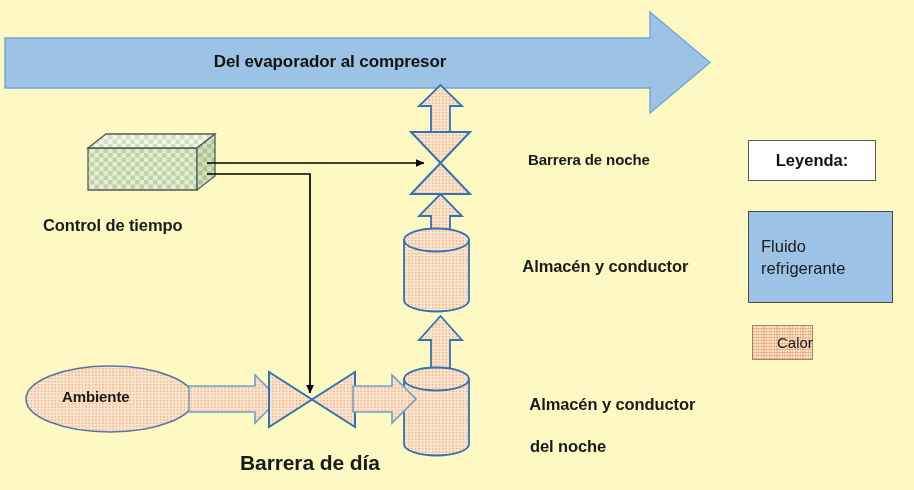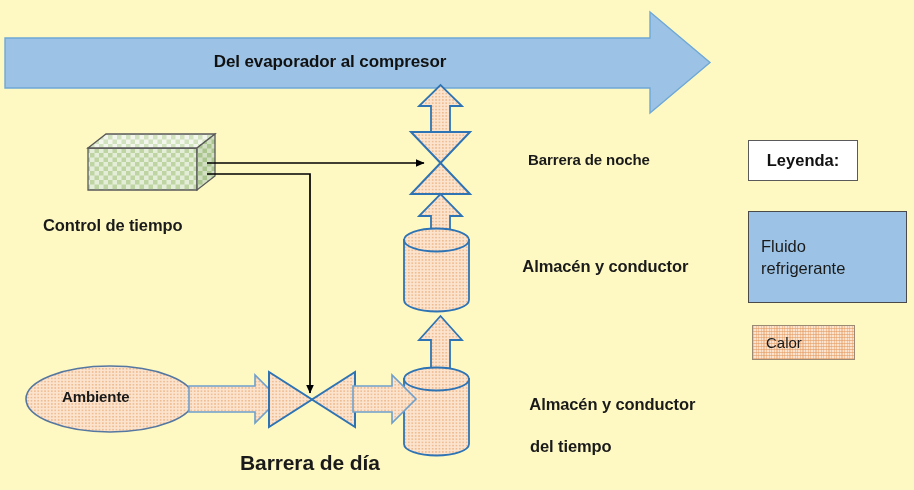"Leyenda:" #legend-title-box { width: 110px -> 128px }
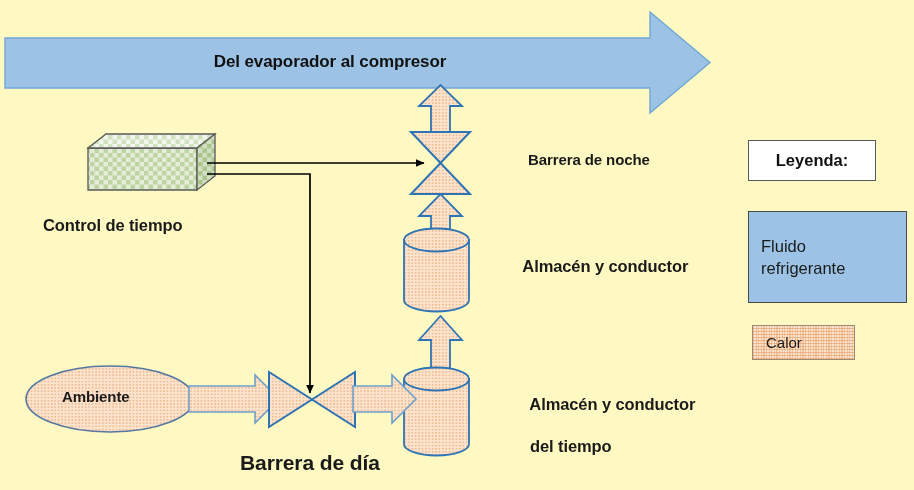"Fluido" #legend-fluid-box { width: 159px -> 145px }
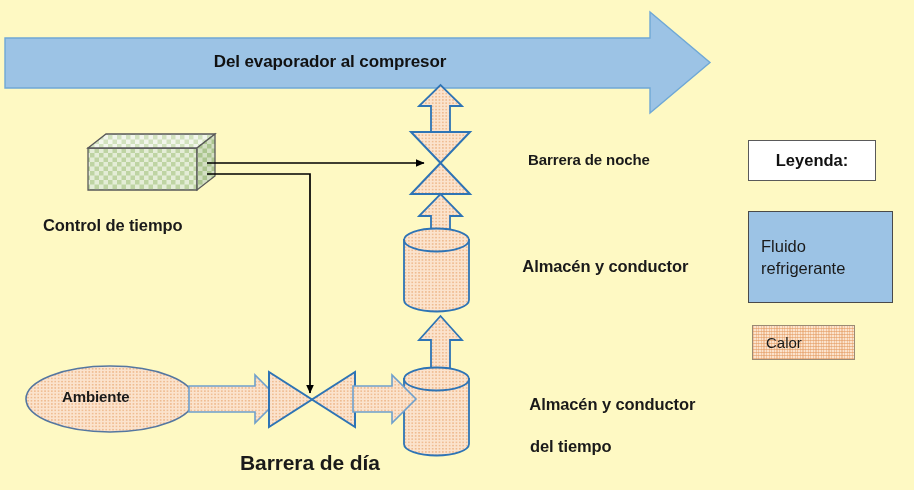"Calor" #legend-heat-box { padding-left: 13px -> 24px; width: 103px -> 61px }
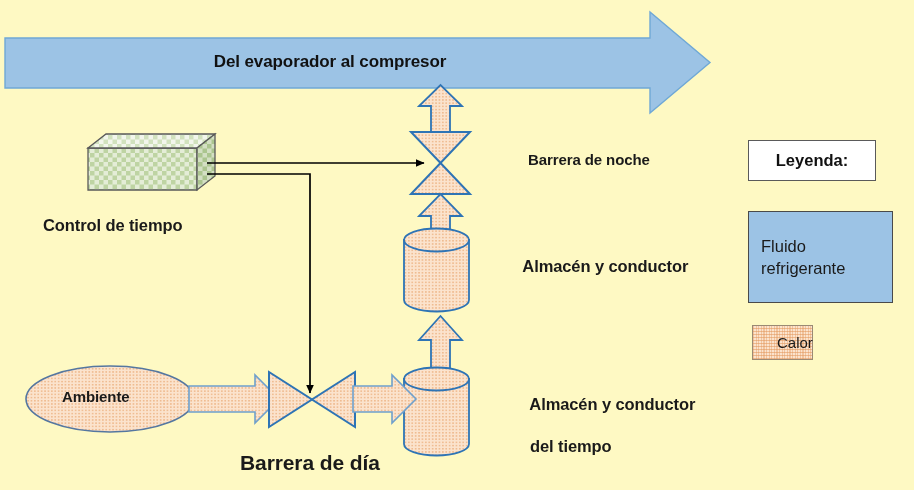"del tiempo" span.ln2 { text: tiempo -> noche }
